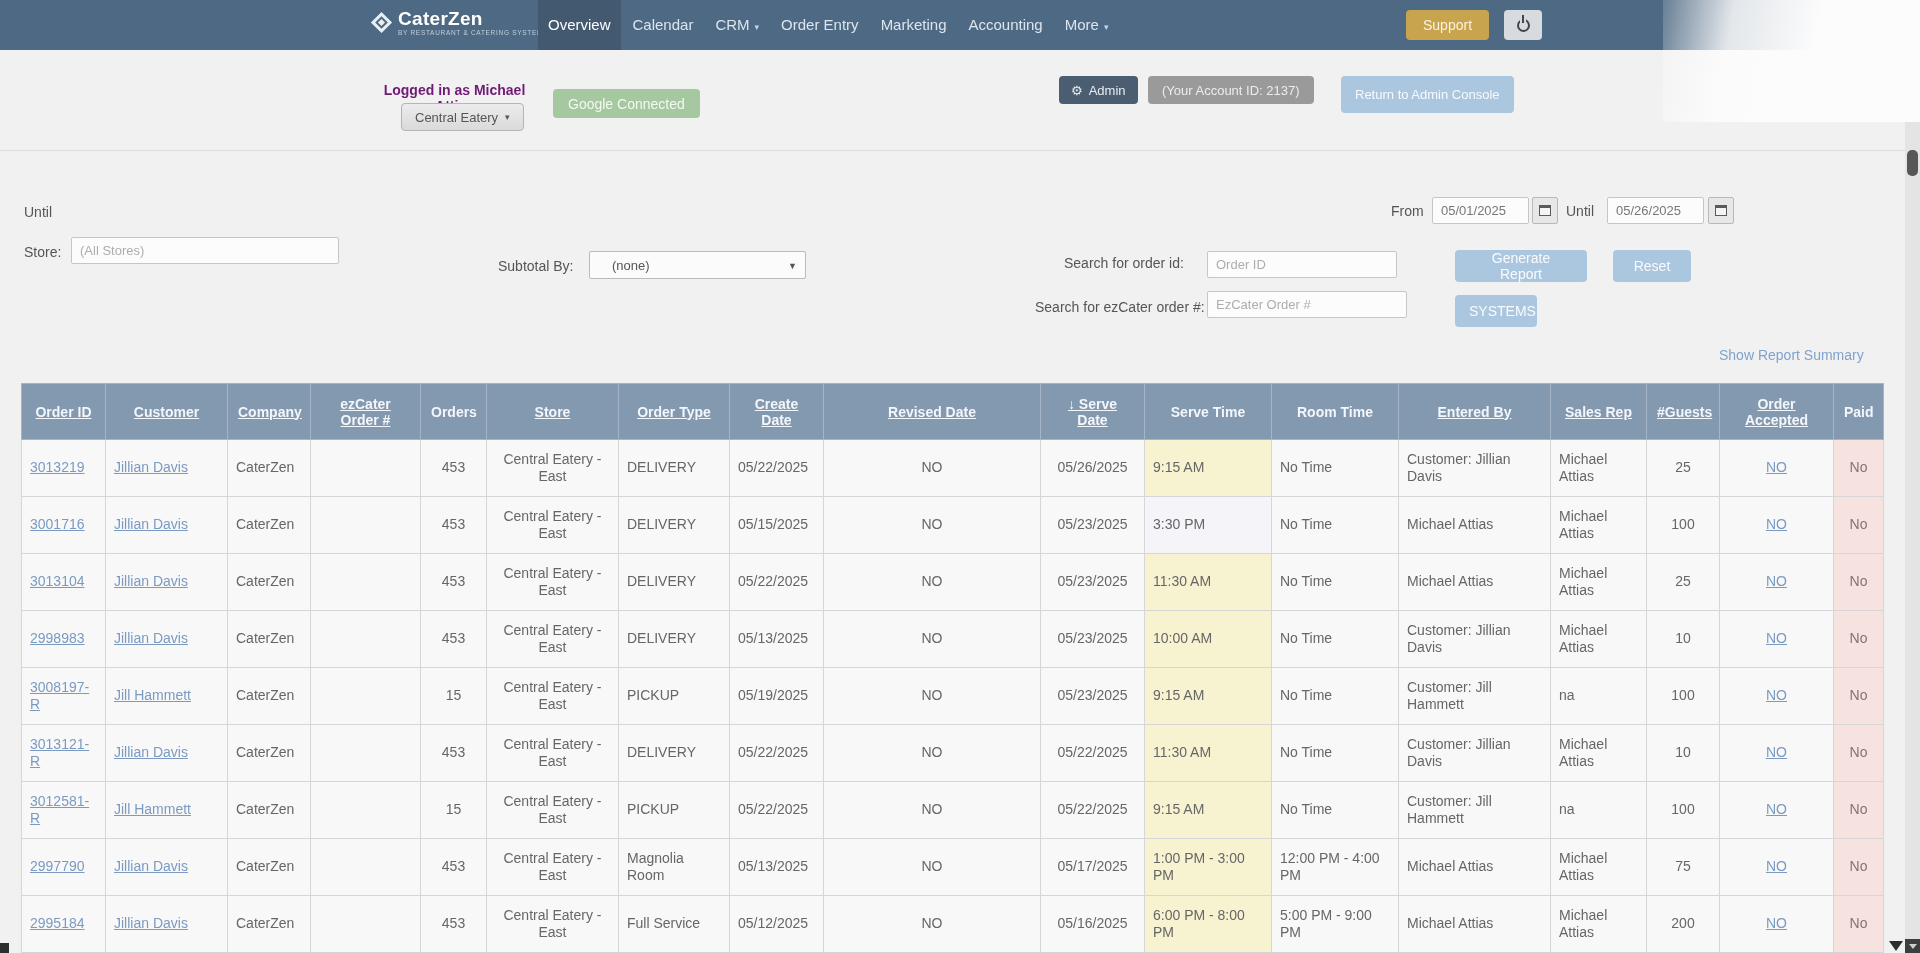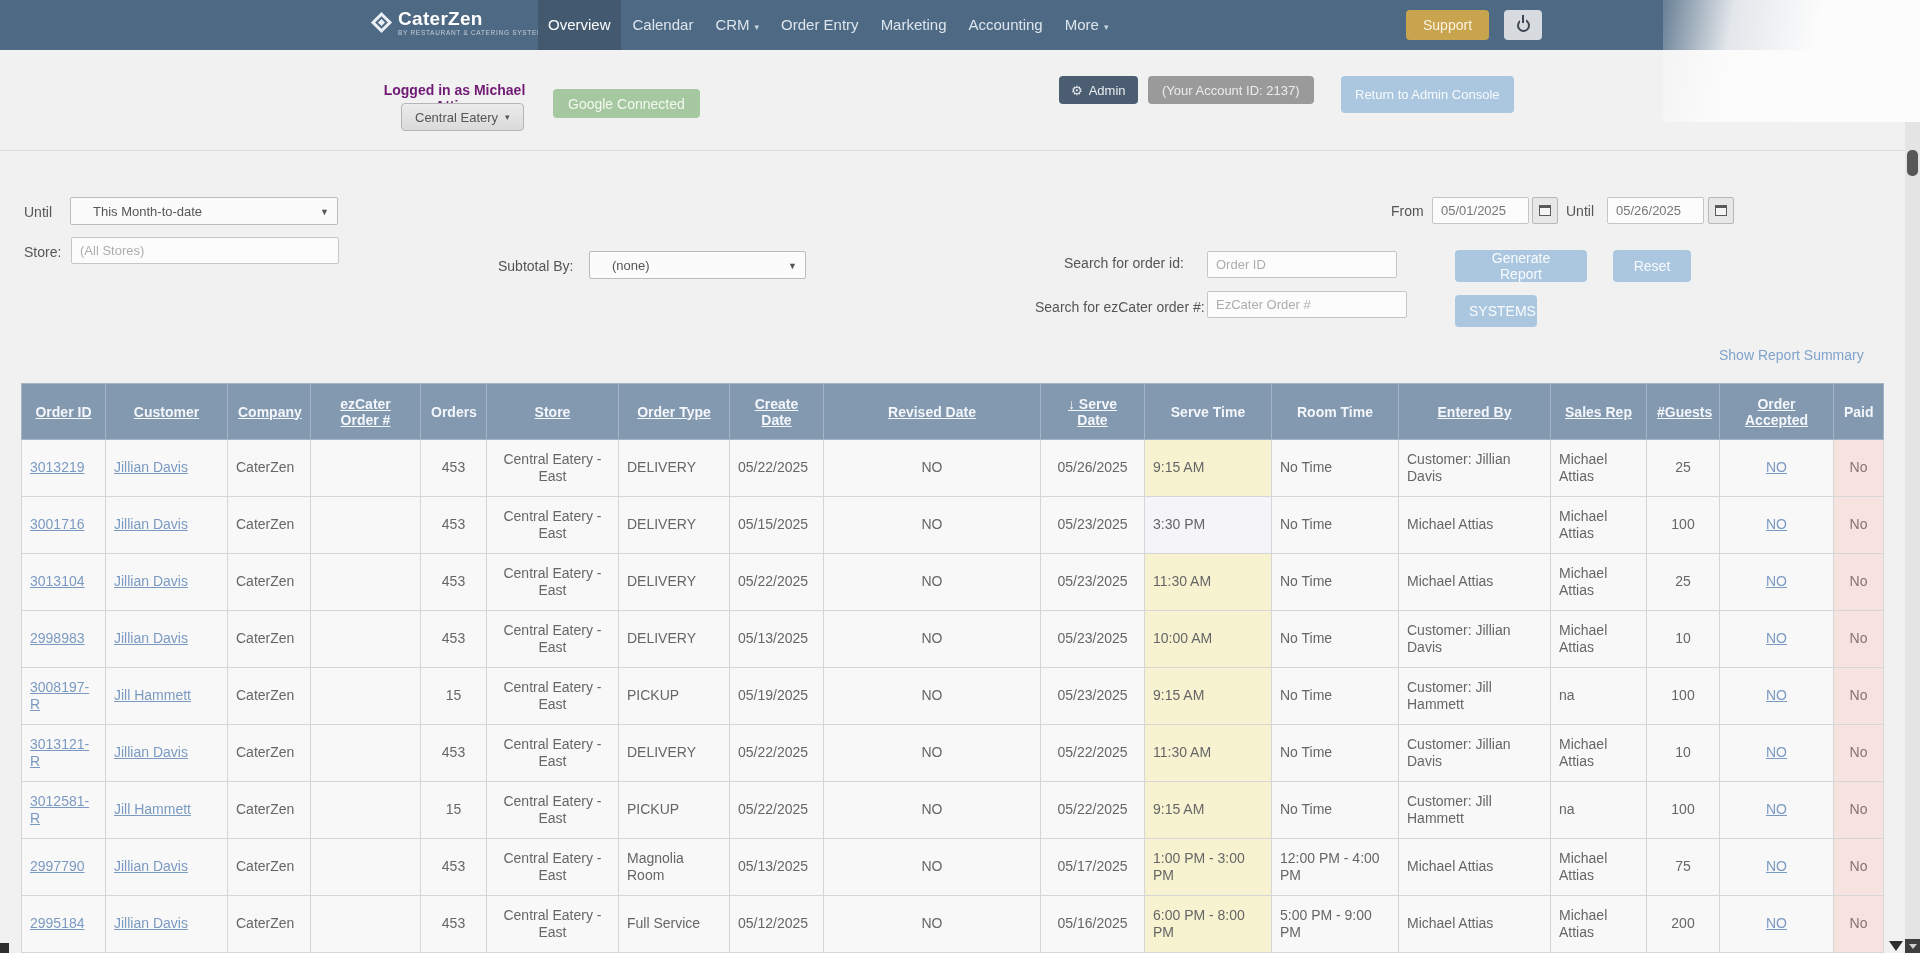"This Month-to-date" div.select { html: <div> <span>This Month-to-date</span> <span></span> </div> -> none }
